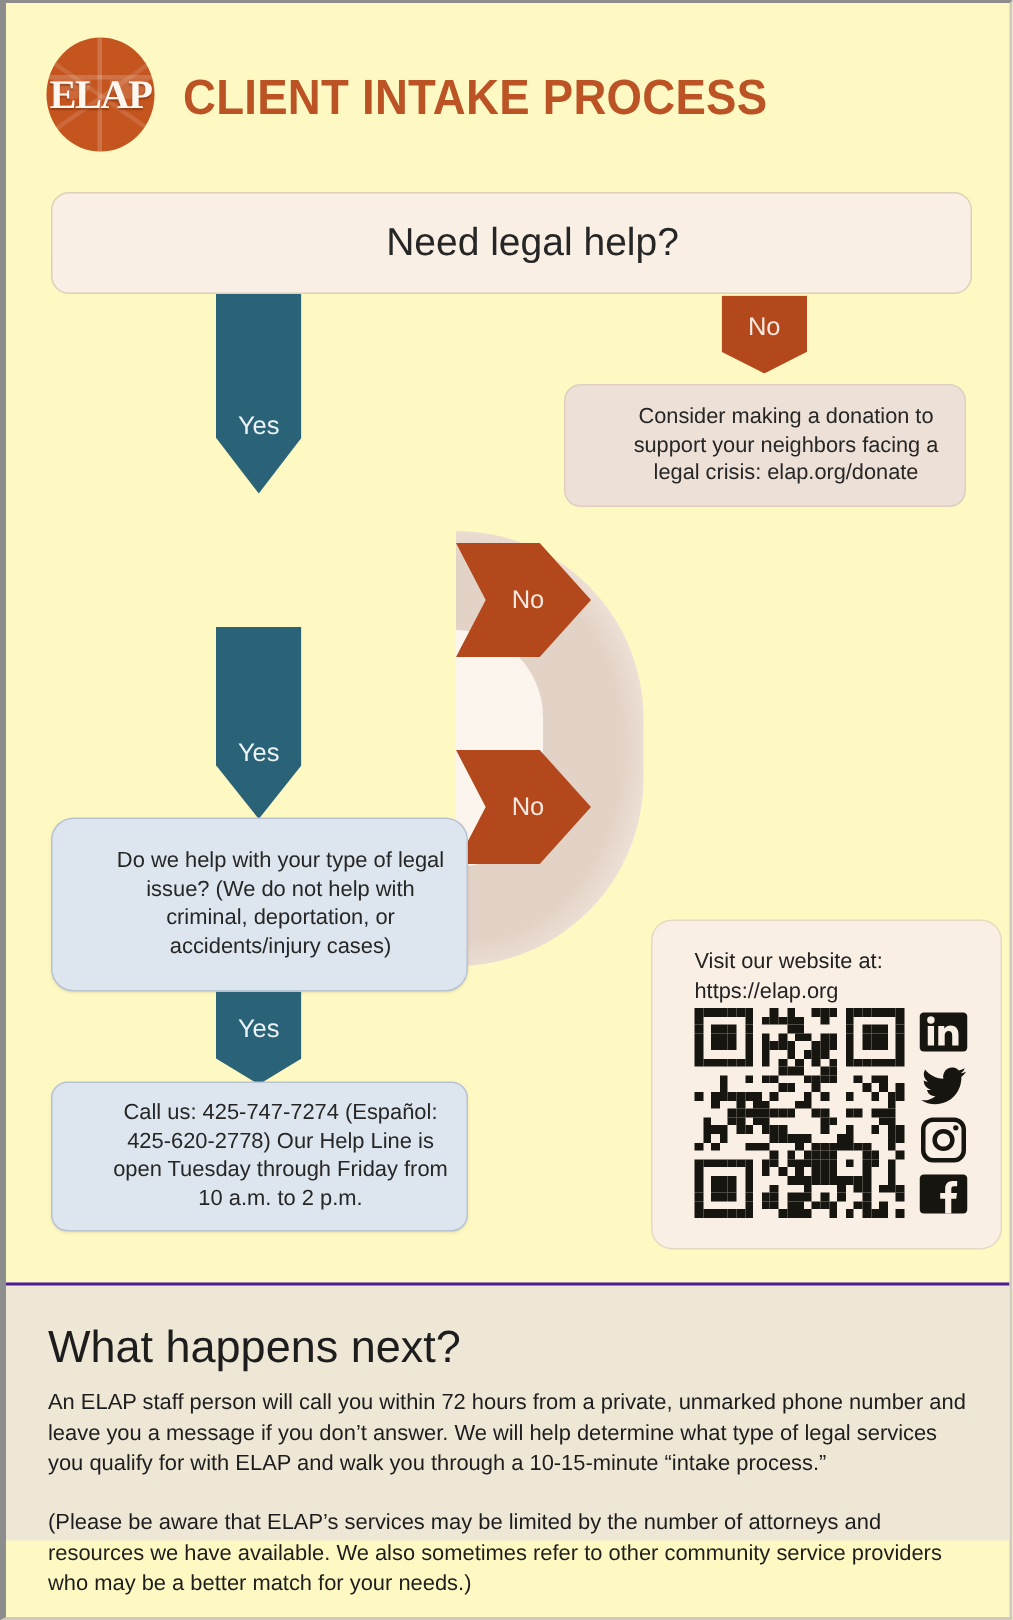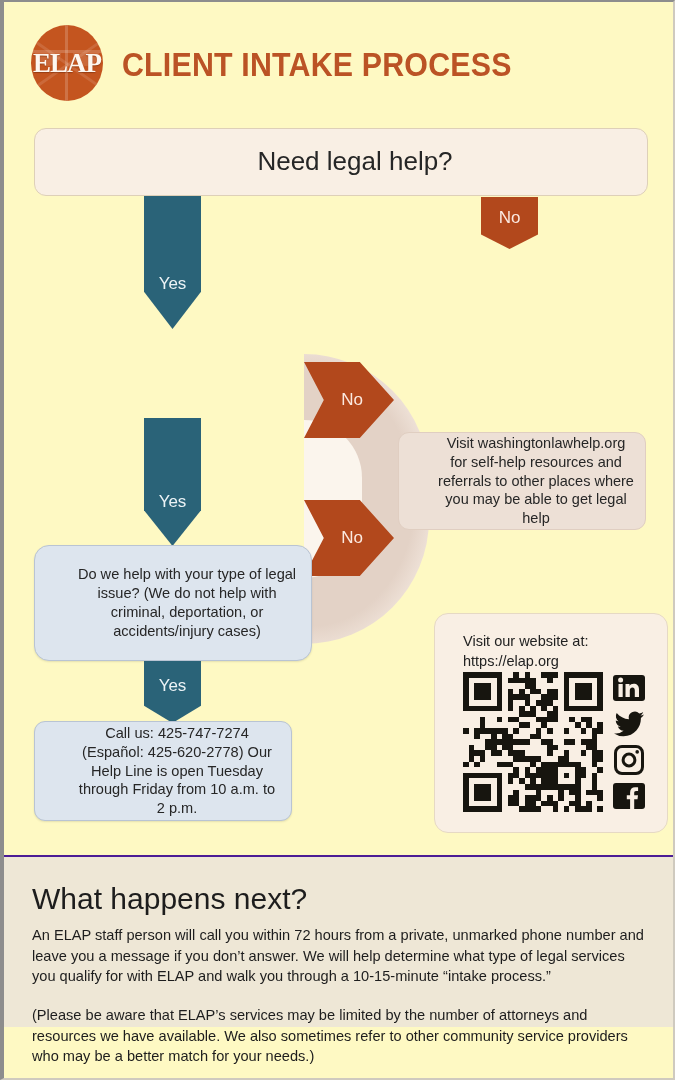"Consider making a donation to" div.node { html: none -> <div> <span>Consider making a donation to support your neighbors facing a legal crisis: elap.org/donate</span> </div> }
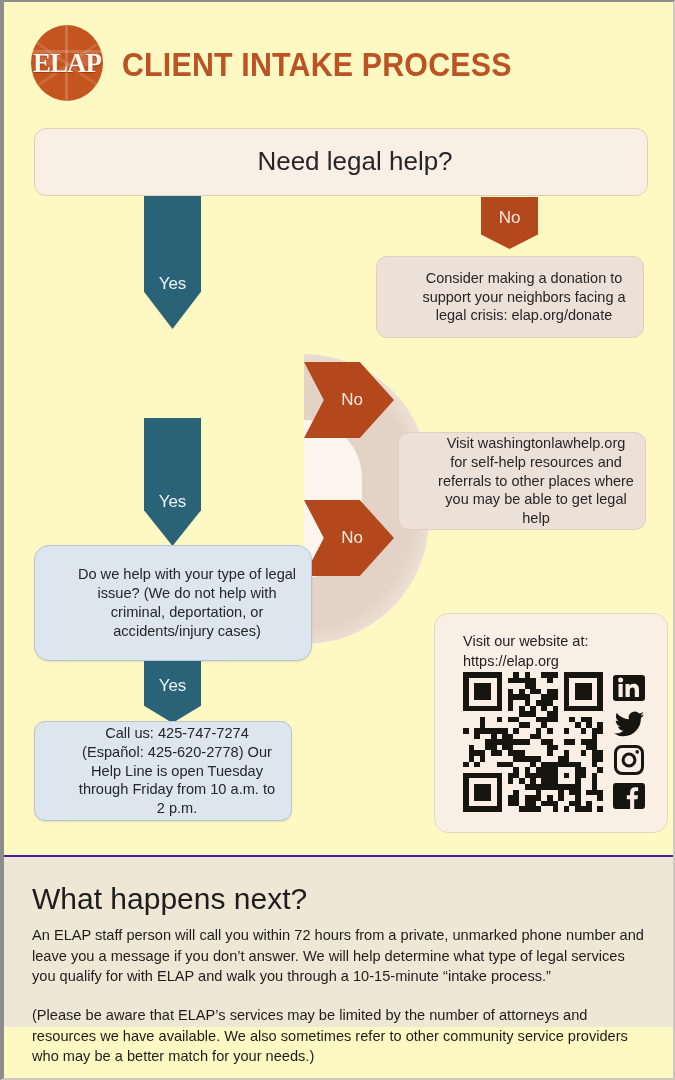"Visit washingtonlawhelp.org for" div.node { html: <div> <span>Visit washingtonlawhelp.org for self-help resources and referrals to other places where you may be able to get legal help</span> </div> -> none }
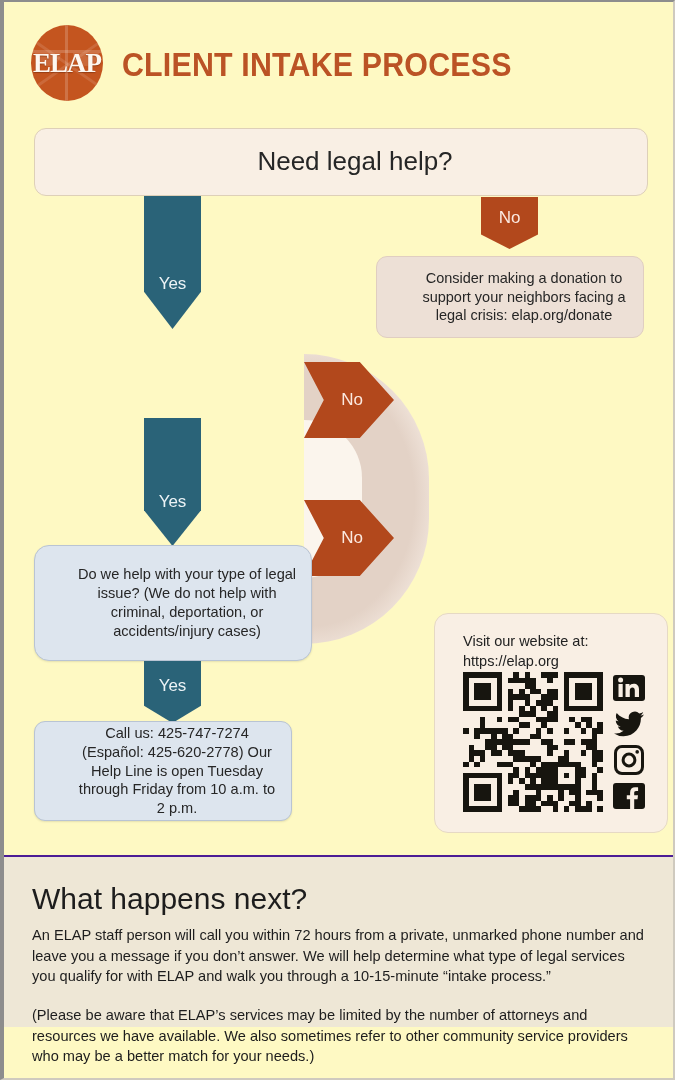"Call us: 425-747-7274 (Español:" div.node { width: 258px -> 278px }
